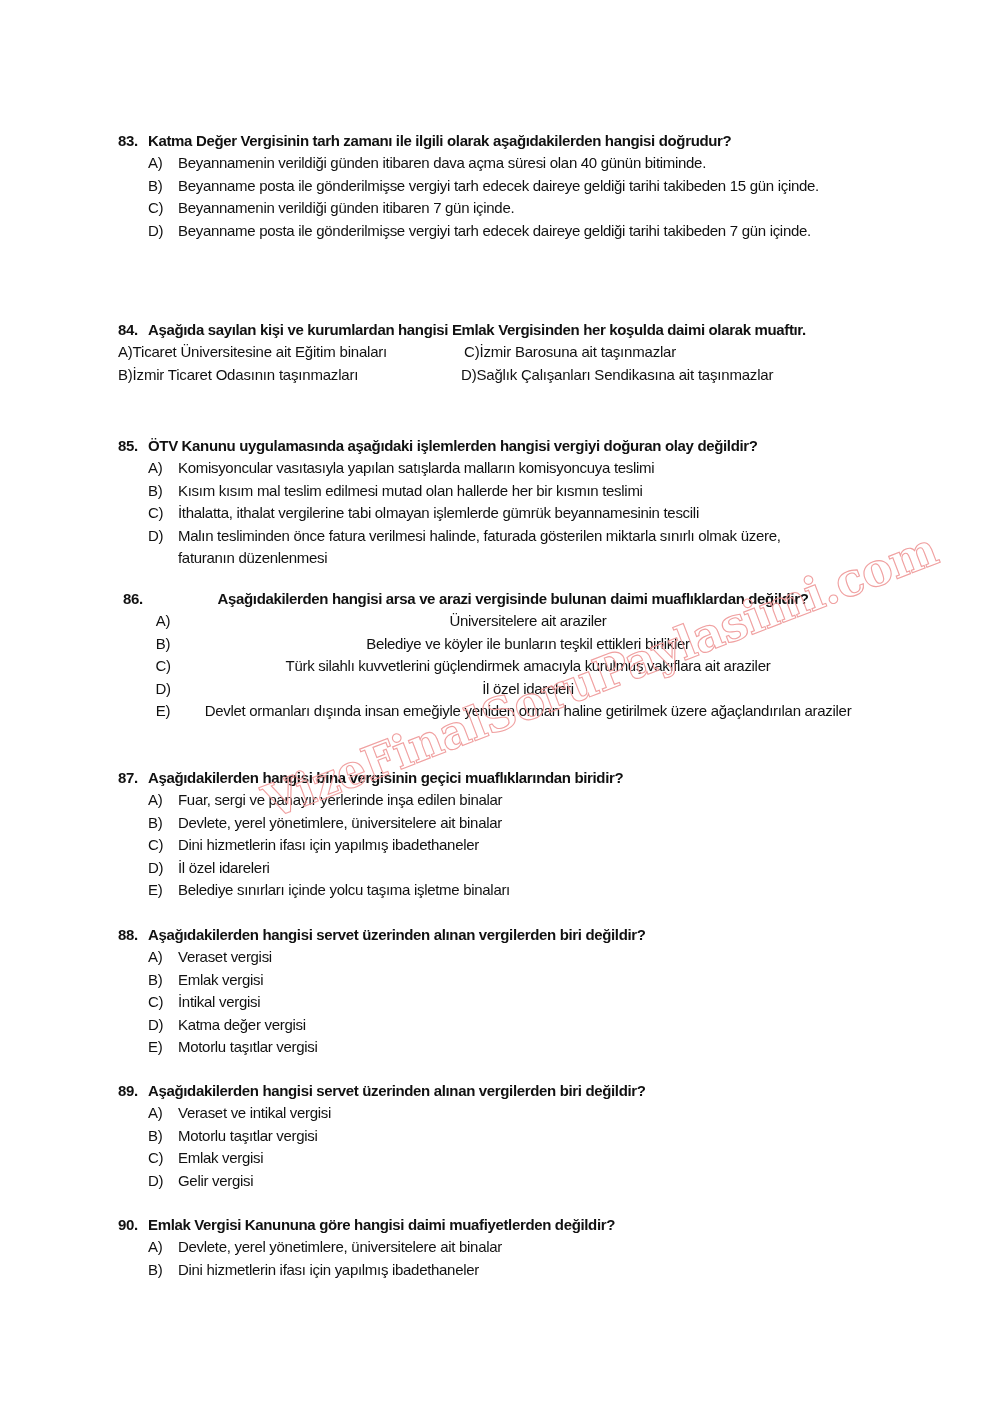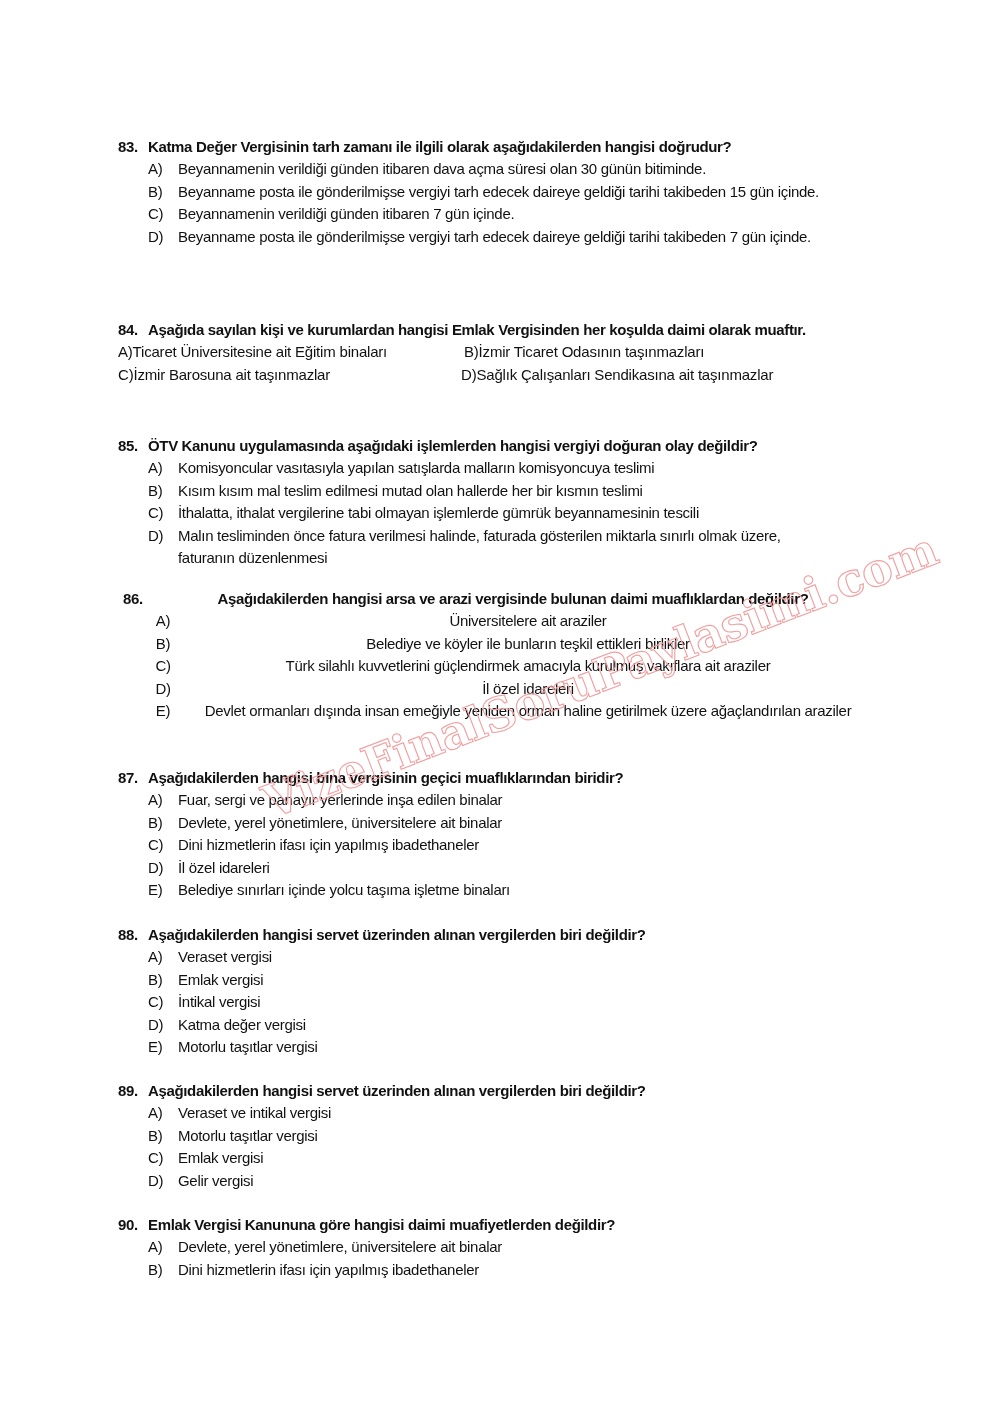"83." div.q { top: 136px -> 130px }
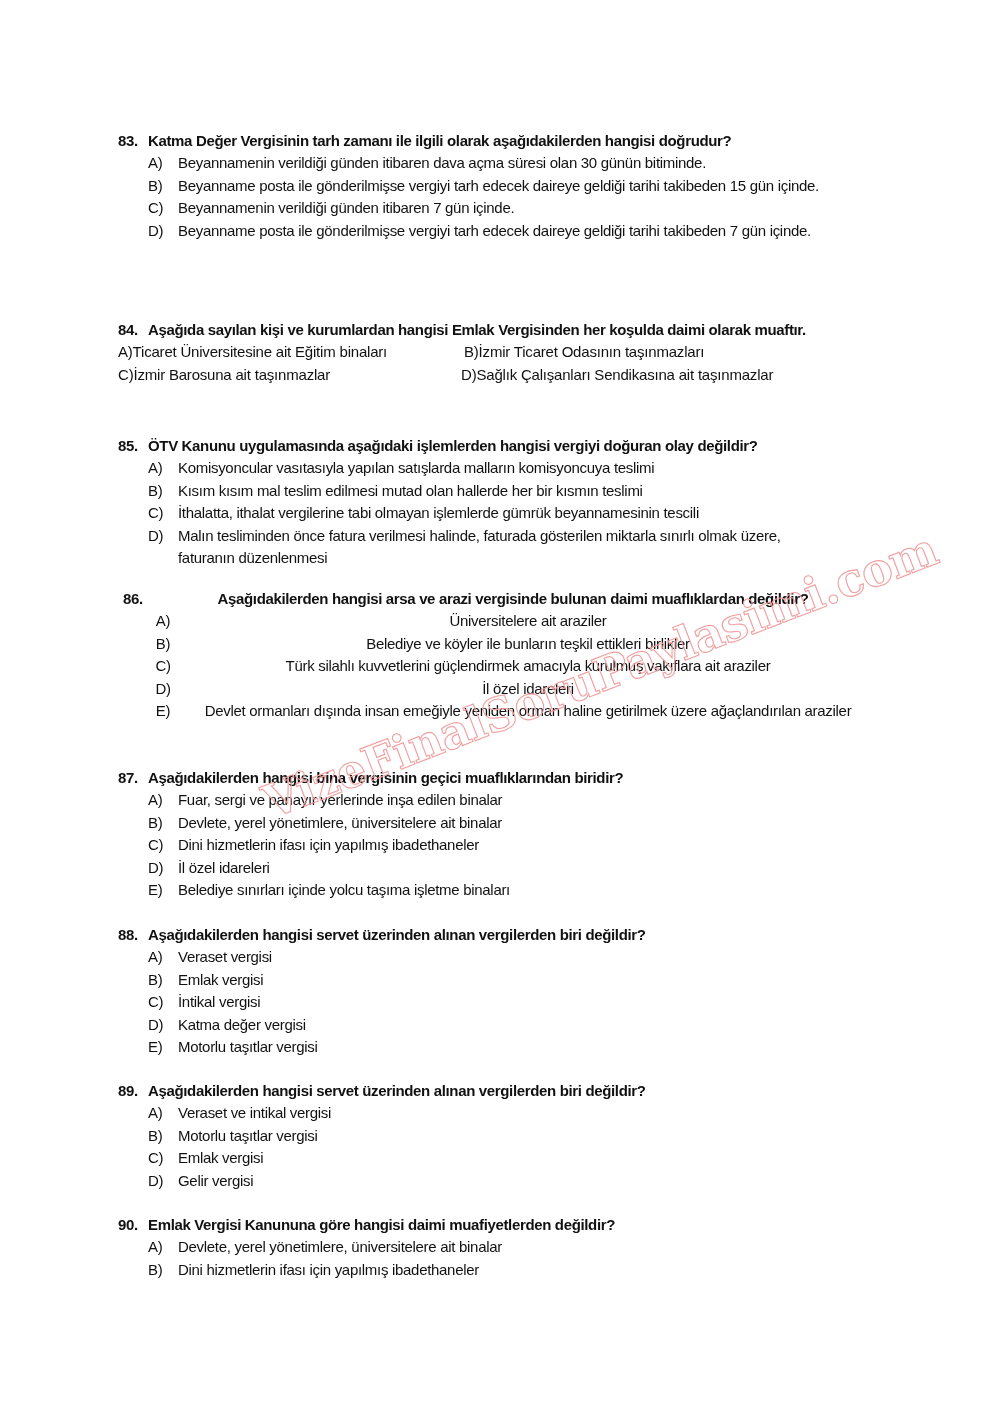"Beyannamenin verildiği günden itibaren" span.tx { text: 30 -> 40 }
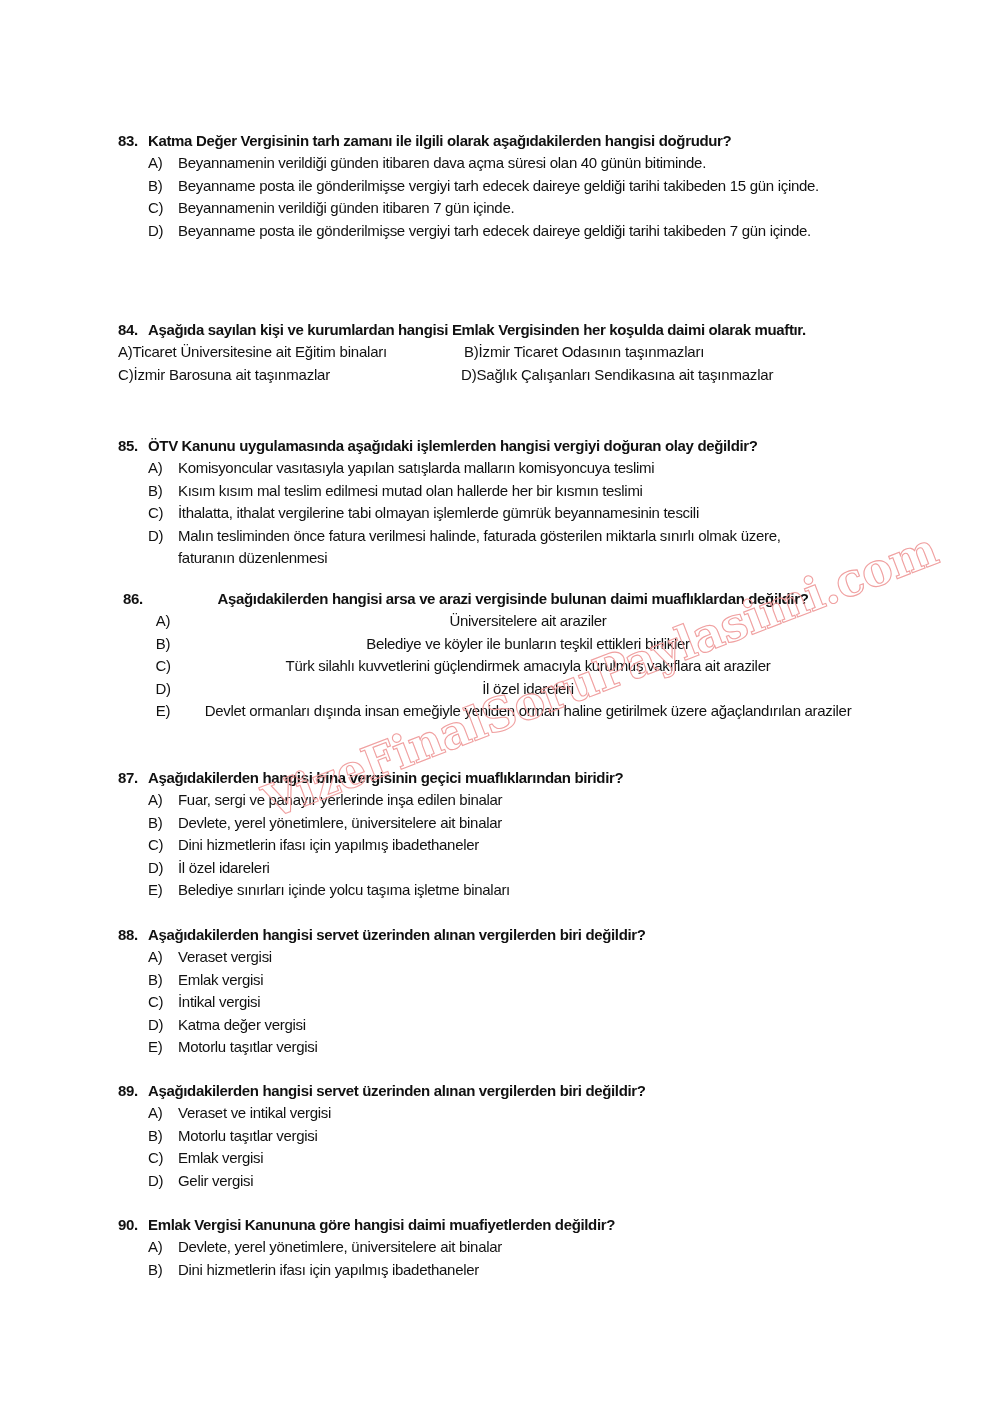"B)İzmir Ticaret Odasının taşınmazları" div { order: before "C)İzmir Barosuna ait taşınmazlar" -> after "C)İzmir Barosuna ait taşınmazlar" }
